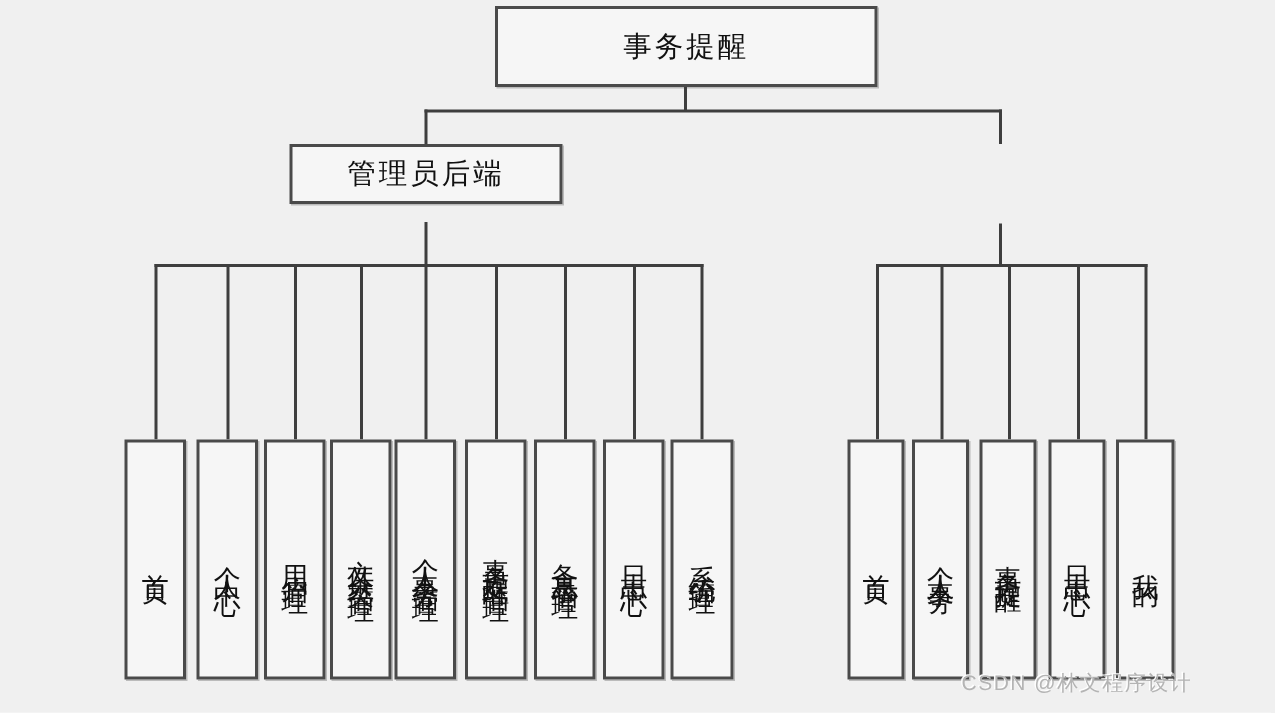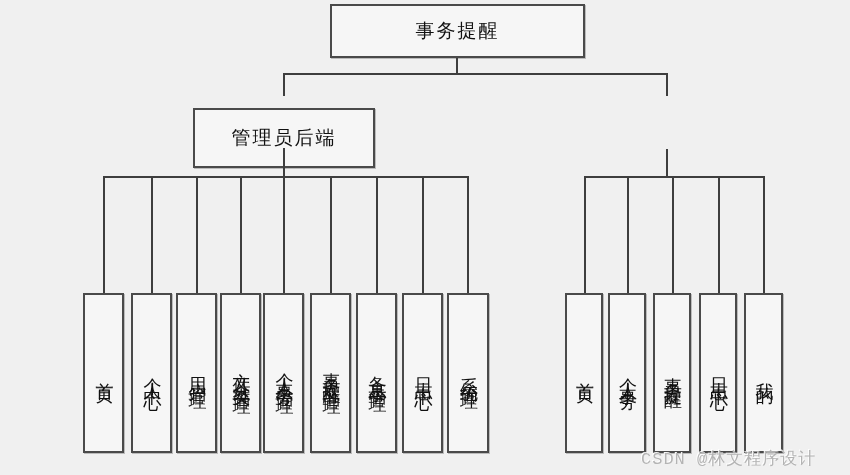"事务提醒" .stage { font-family: Liberation Mono, monospace -> Liberation Sans, sans-serif }
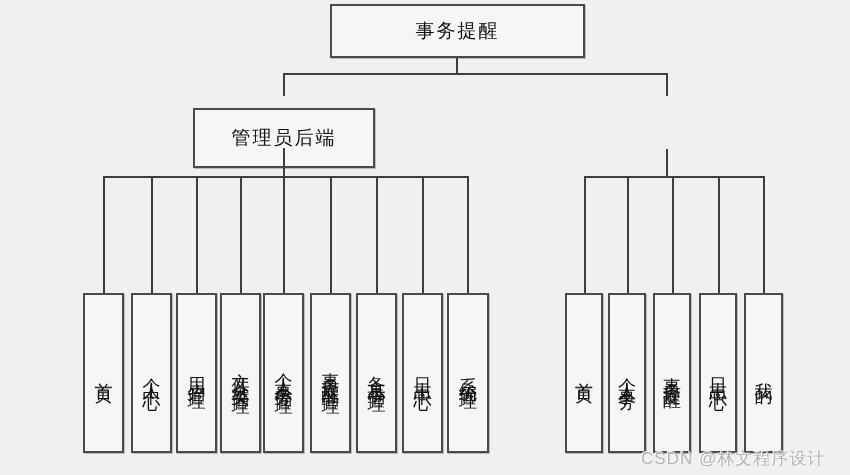"管理员后端" div.node { height: 60px -> 40px; top: 108px -> 96px }
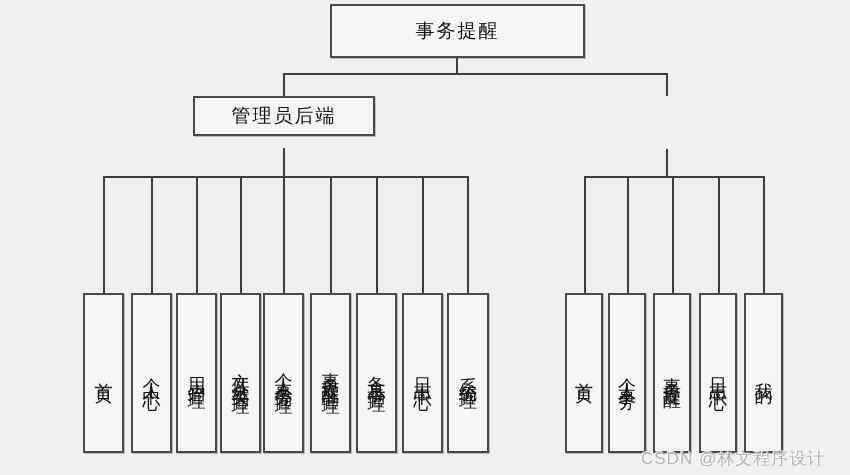"CSDN @林文程序设计" .watermark { font-size: 17px -> 14px }
